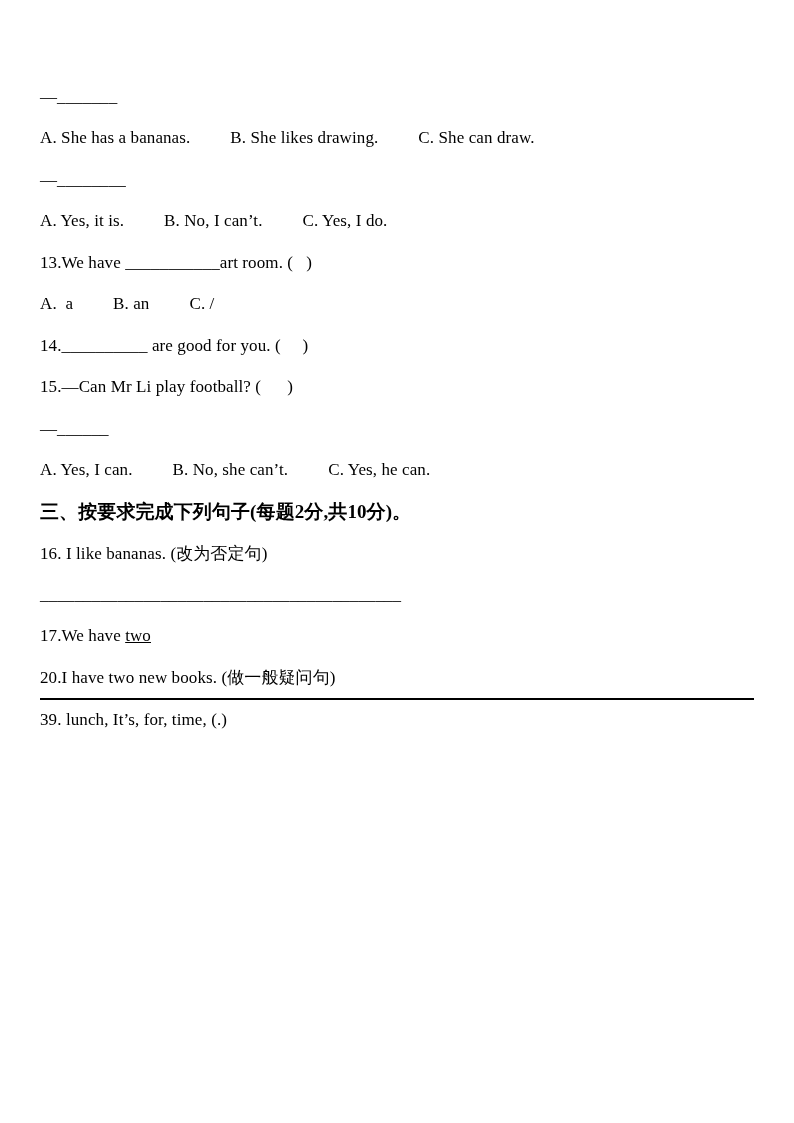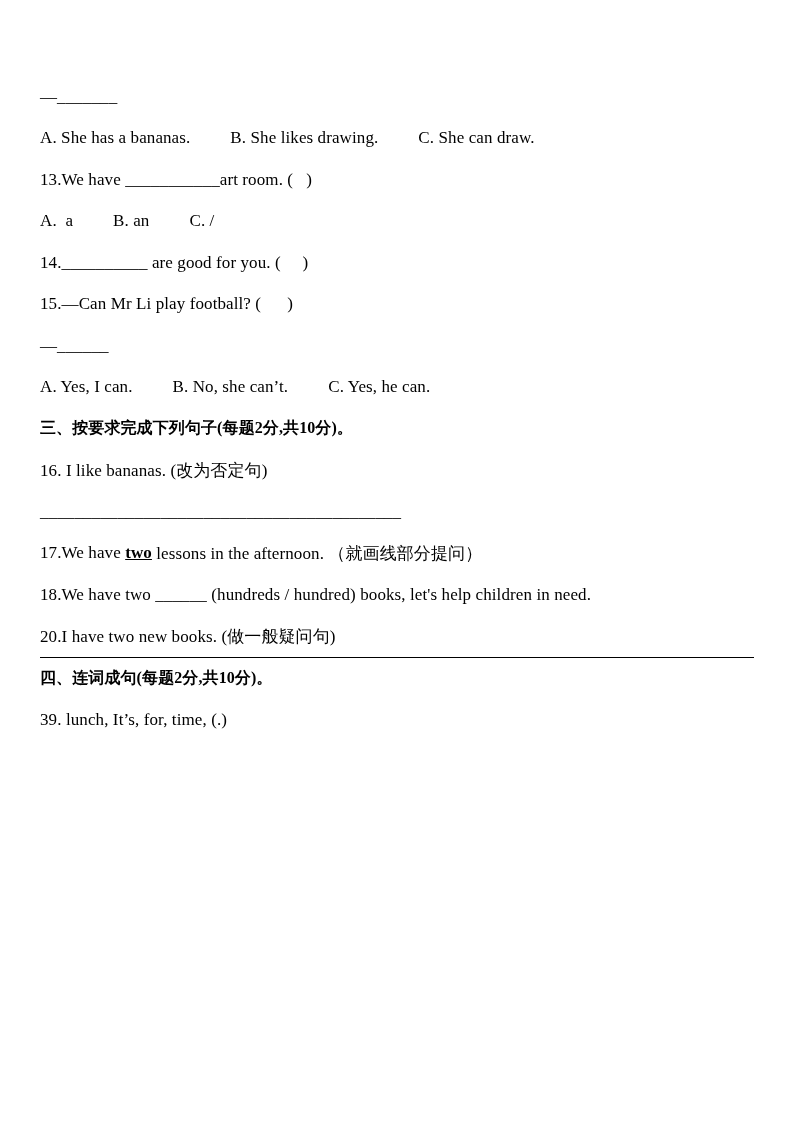"—________" div.line { html: none -> <div><span>—________</span></div> }
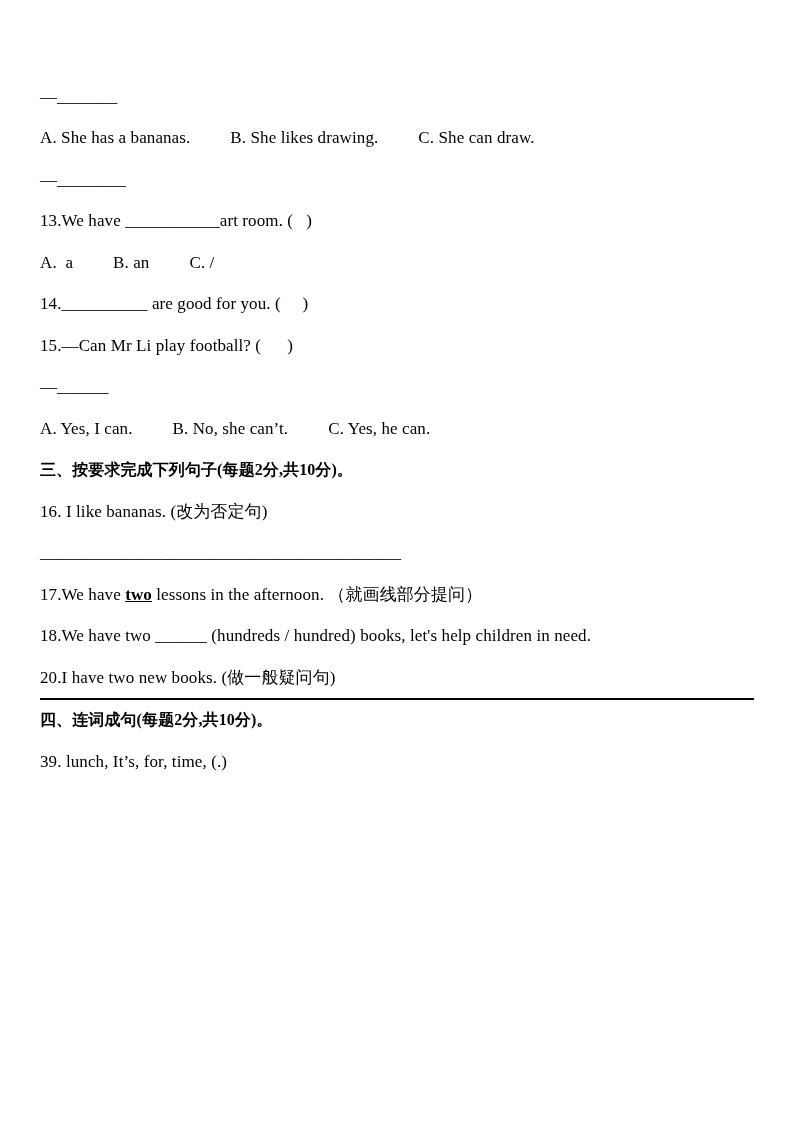"A. Yes, it is." div.line { html: none -> <div><span>A. Yes, it is.</span><span>B. No, I can’t.</span><span>C. Yes, I do.</span></div> }
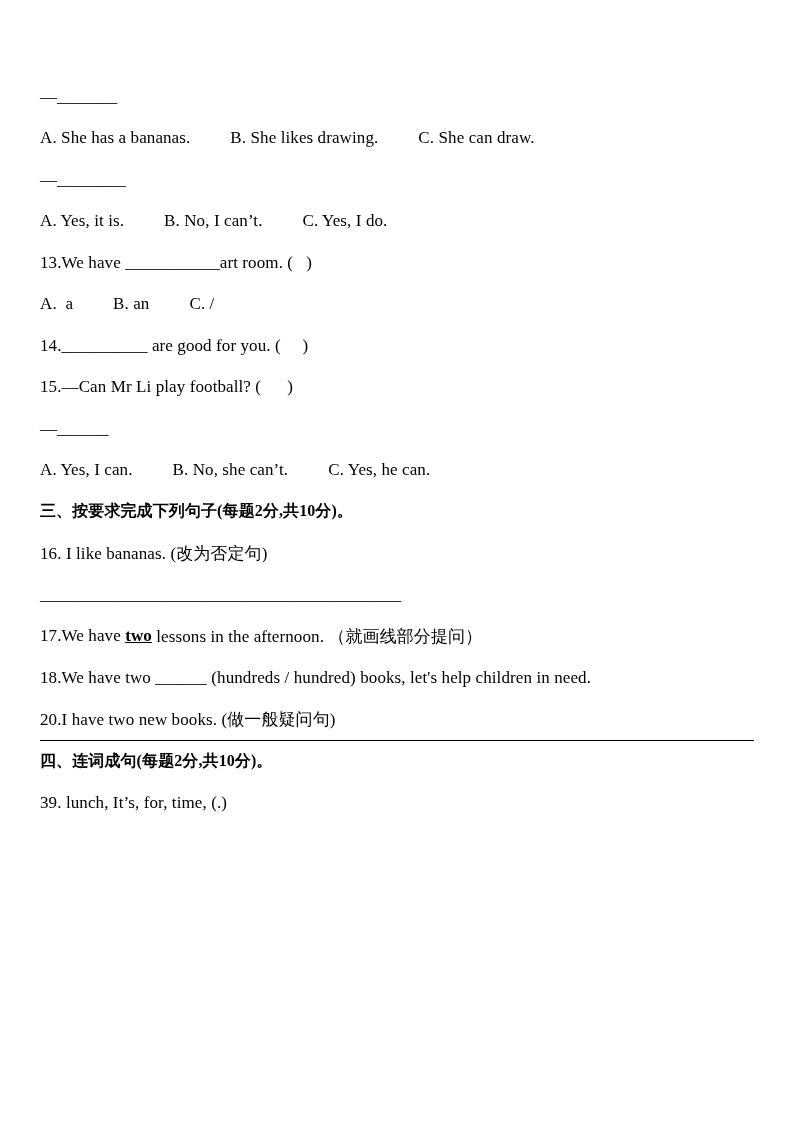"三、按要求完成下列句子(每题2分,共10分)。" .line.heading { font-size: 16px -> 19px }
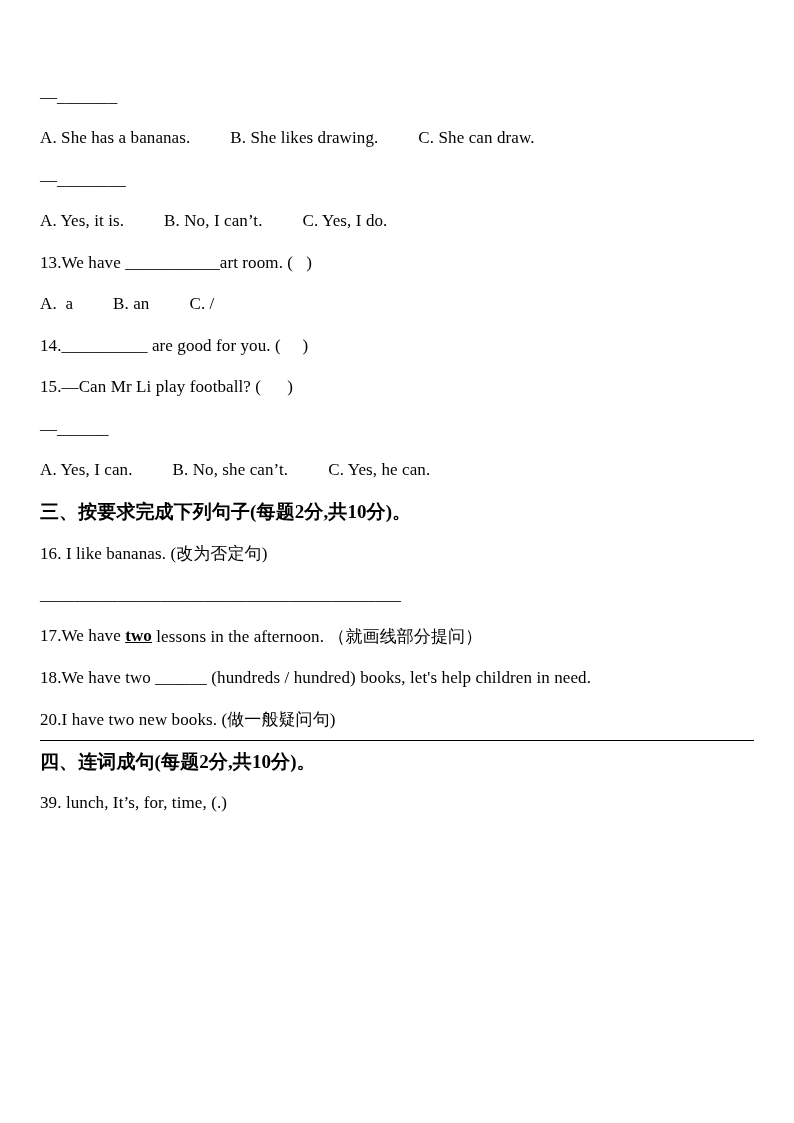"two" .u { font-weight: bold -> none }
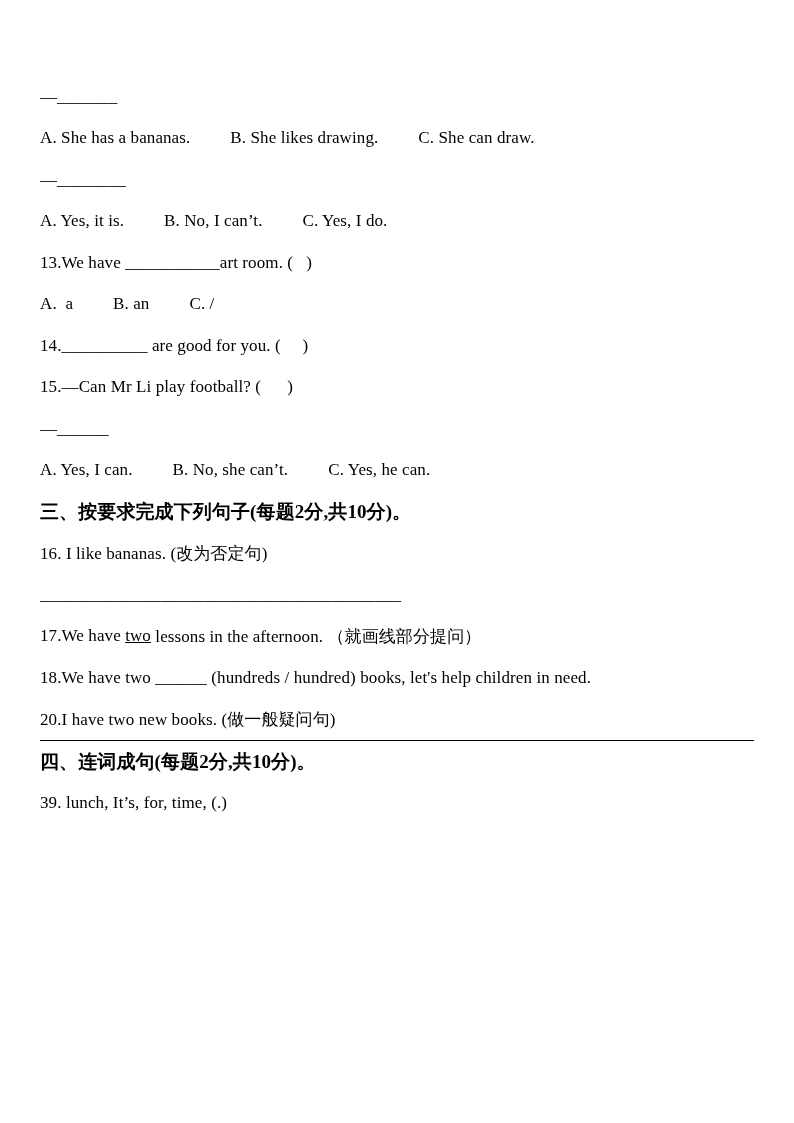"lessons in the afternoon. （就画线部分提问）" span { html: <span> lessons in the afternoon. （就画线部分提问）</span> -> none }
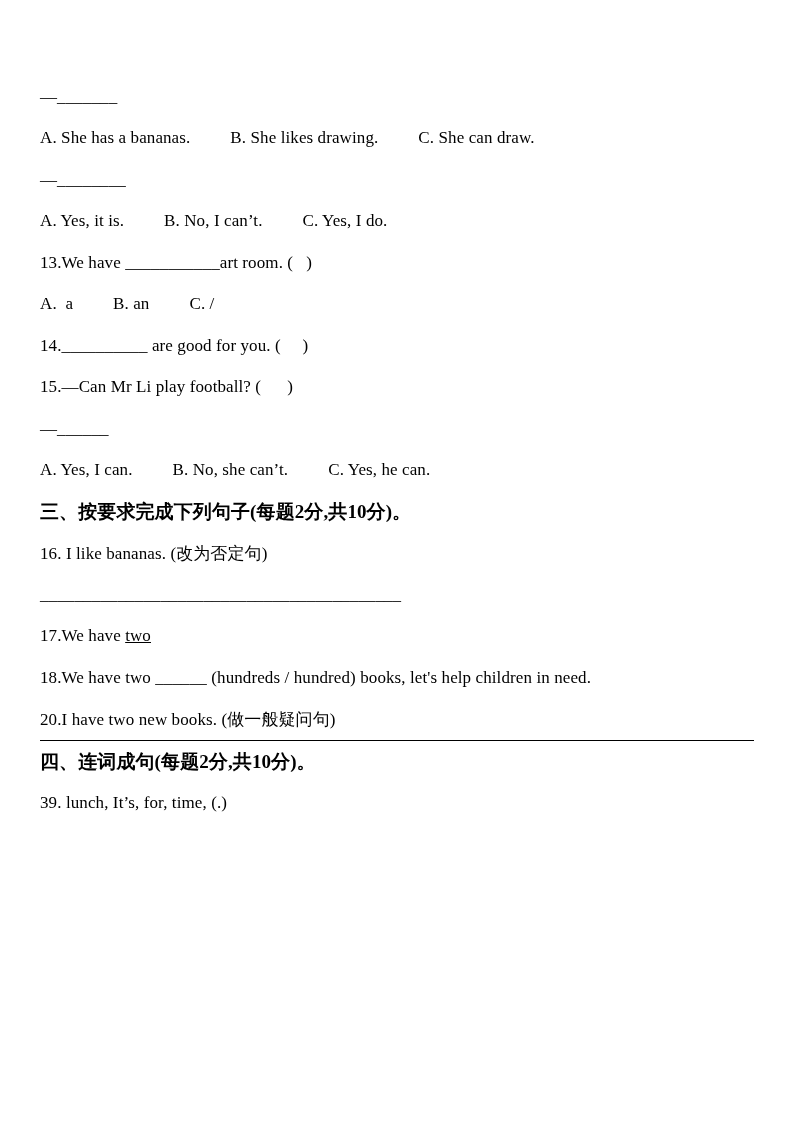"18.We have two ______ (hundreds" div.line { html: <div><span>18.We have two ______ (hundreds / hundred) books, let's help children in need.</span></div> -> none }
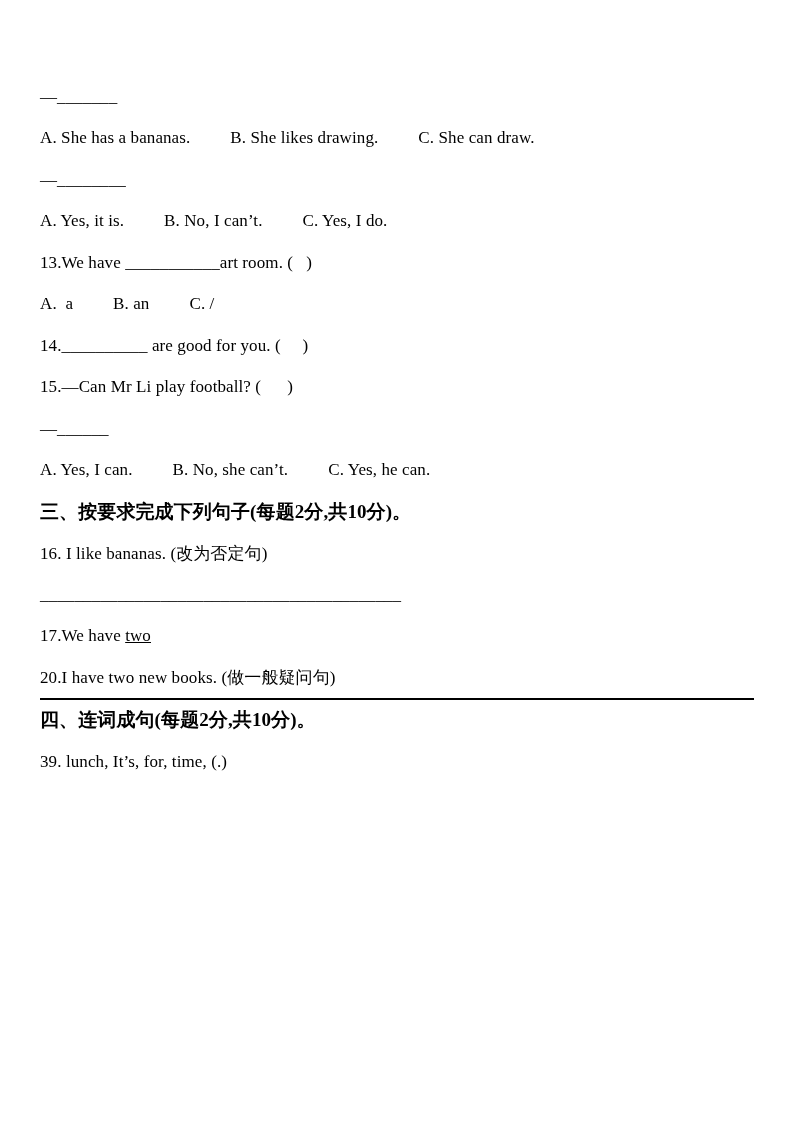"四、连词成句(每题2分,共10分)。" div.line { html: <div><span>四、连词成句(每题2分,共10分)。</span></div> -> none }
